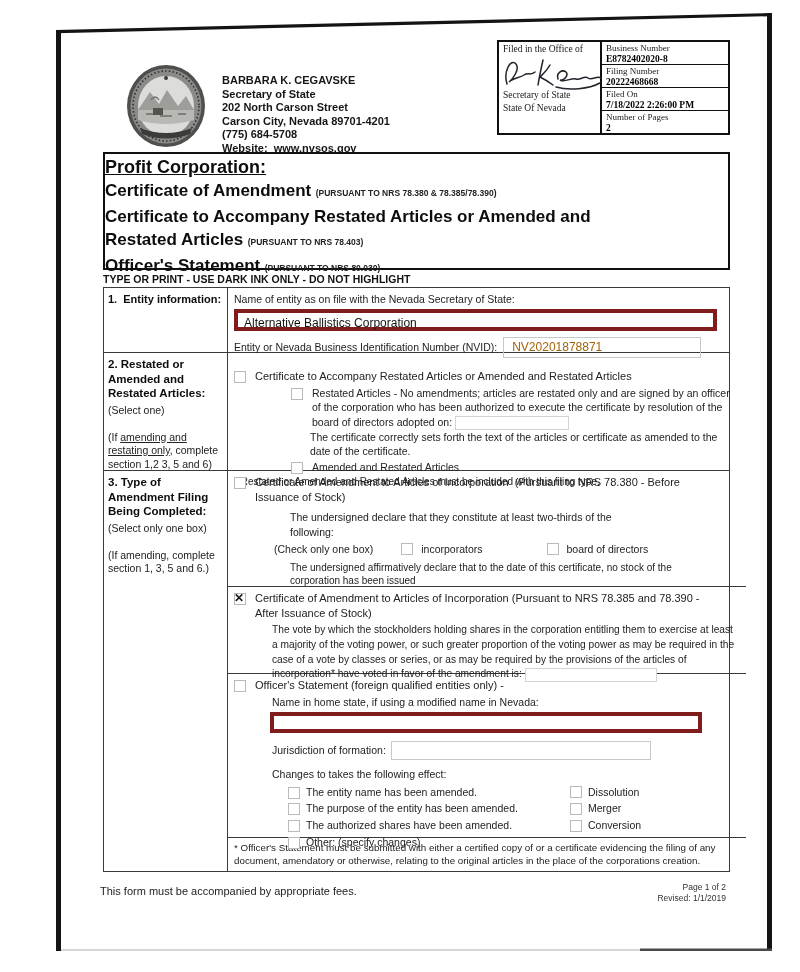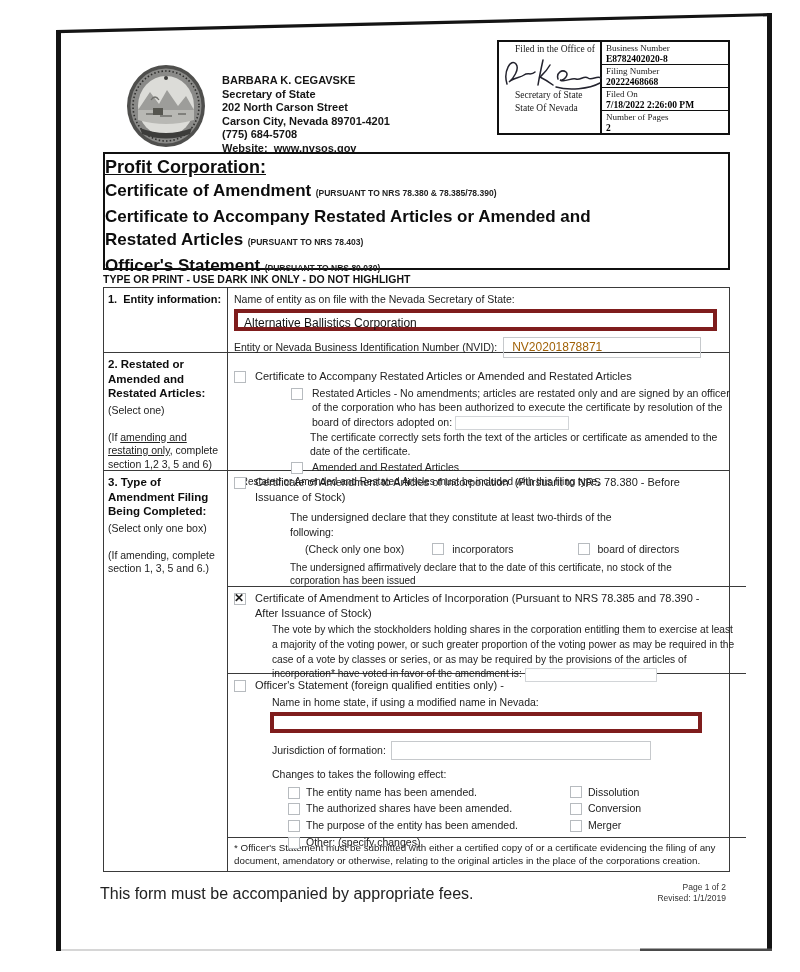"Filed in the Office of" .filed-left .fl-txt { left: 16px -> 4px }
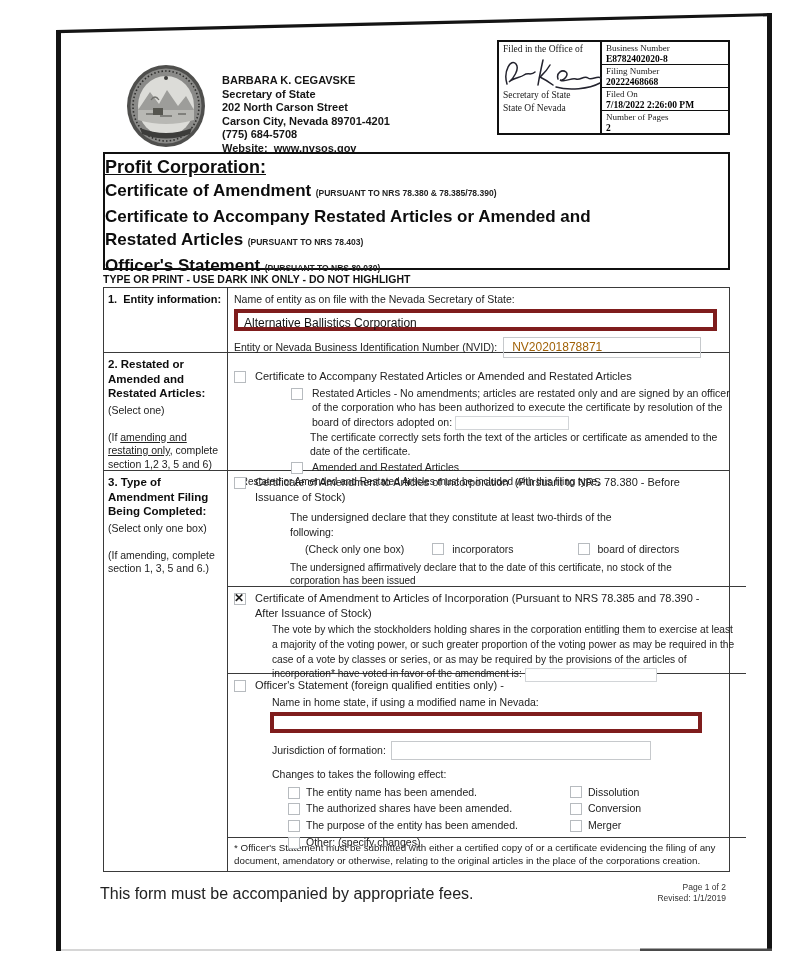"(Check only one box)" .s3a-checkrow { margin-left: 71px -> 40px }
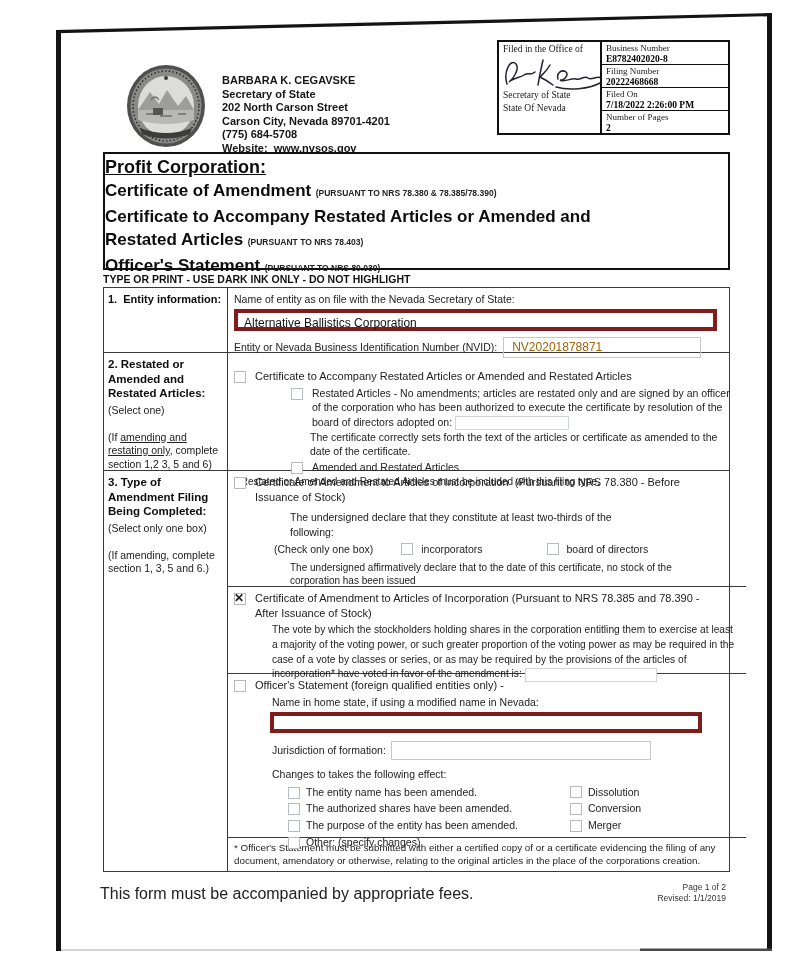"The authorized shares have been" div.chg-row { order: before "The purpose of the entity" -> after "The purpose of the entity" }
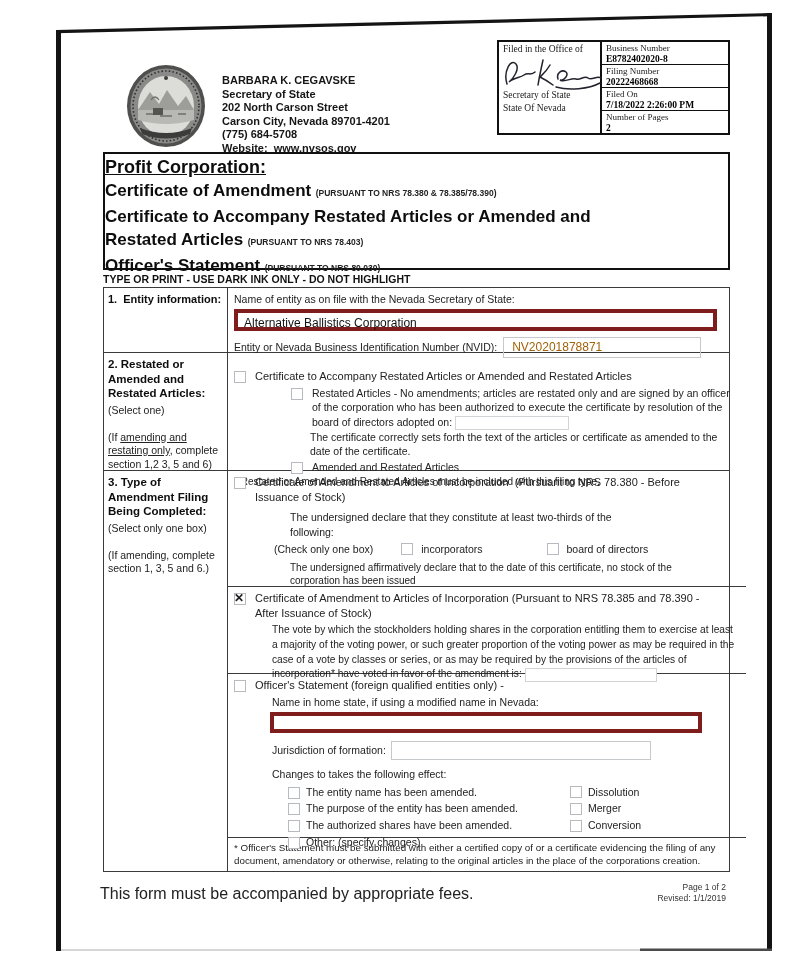"This form must be accompanied" .footer-left { font-size: 16px -> 11px }
